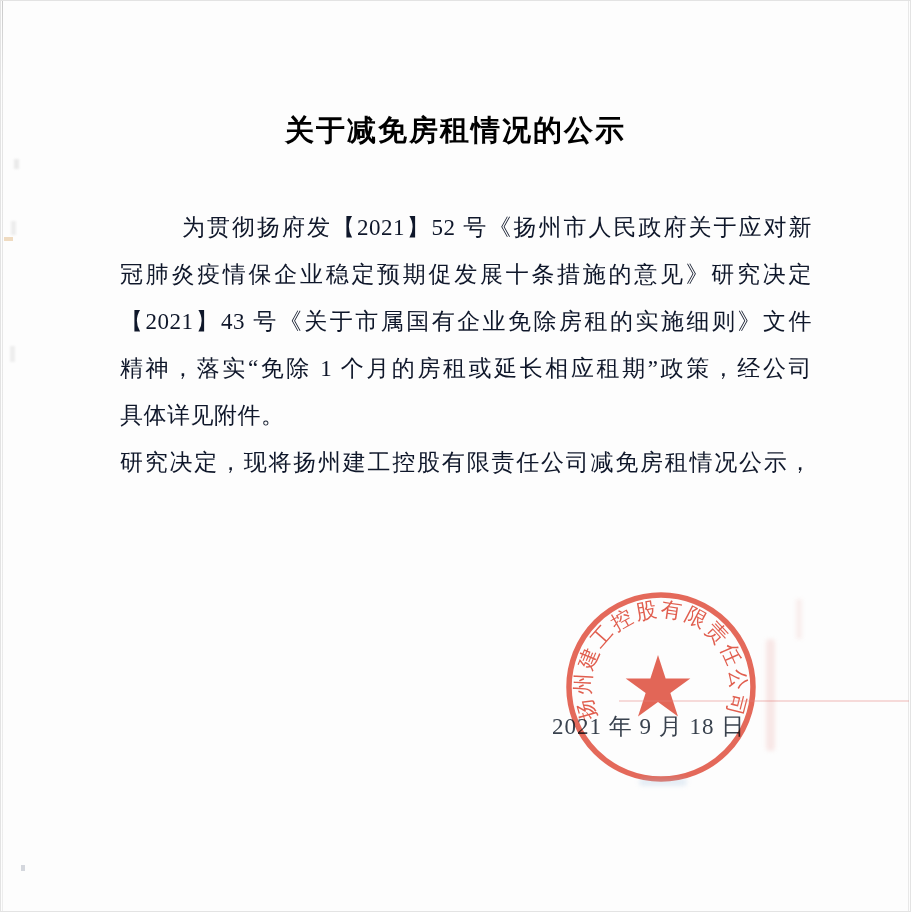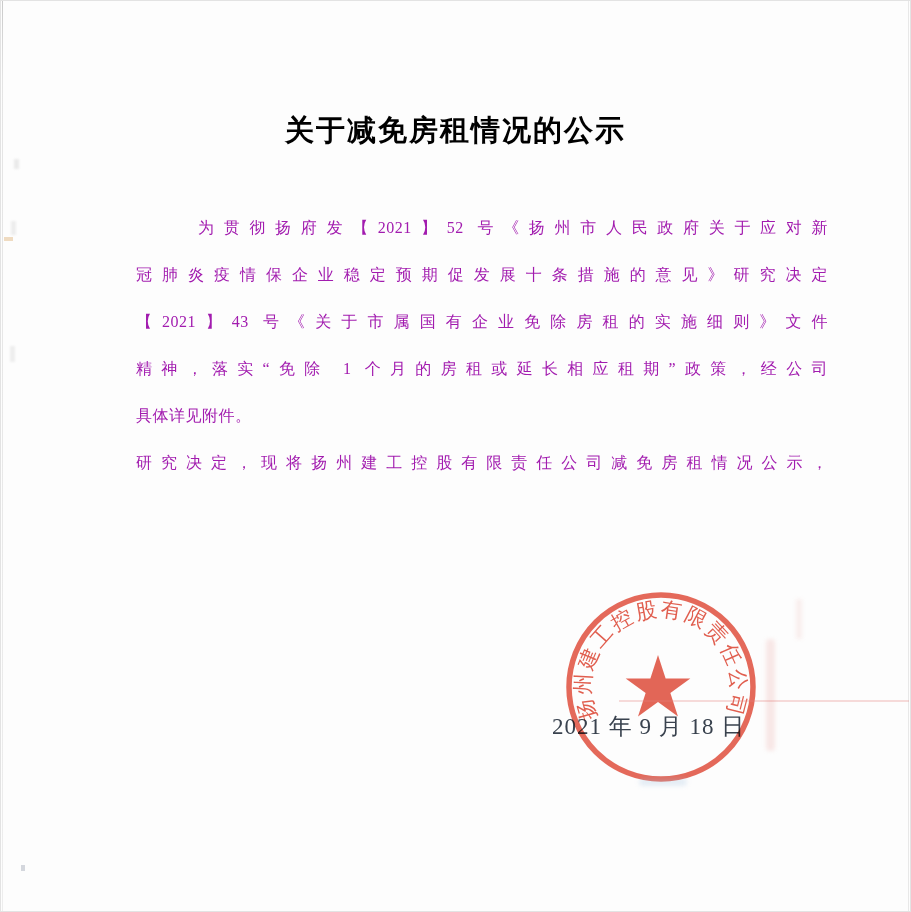"为贯彻扬府发【2021】52 号《扬州市人民政府关于应对新" .body-text { color: #a21caf -> #0f172a; font-size: 16px -> 23px; left: 135px -> 119px }
